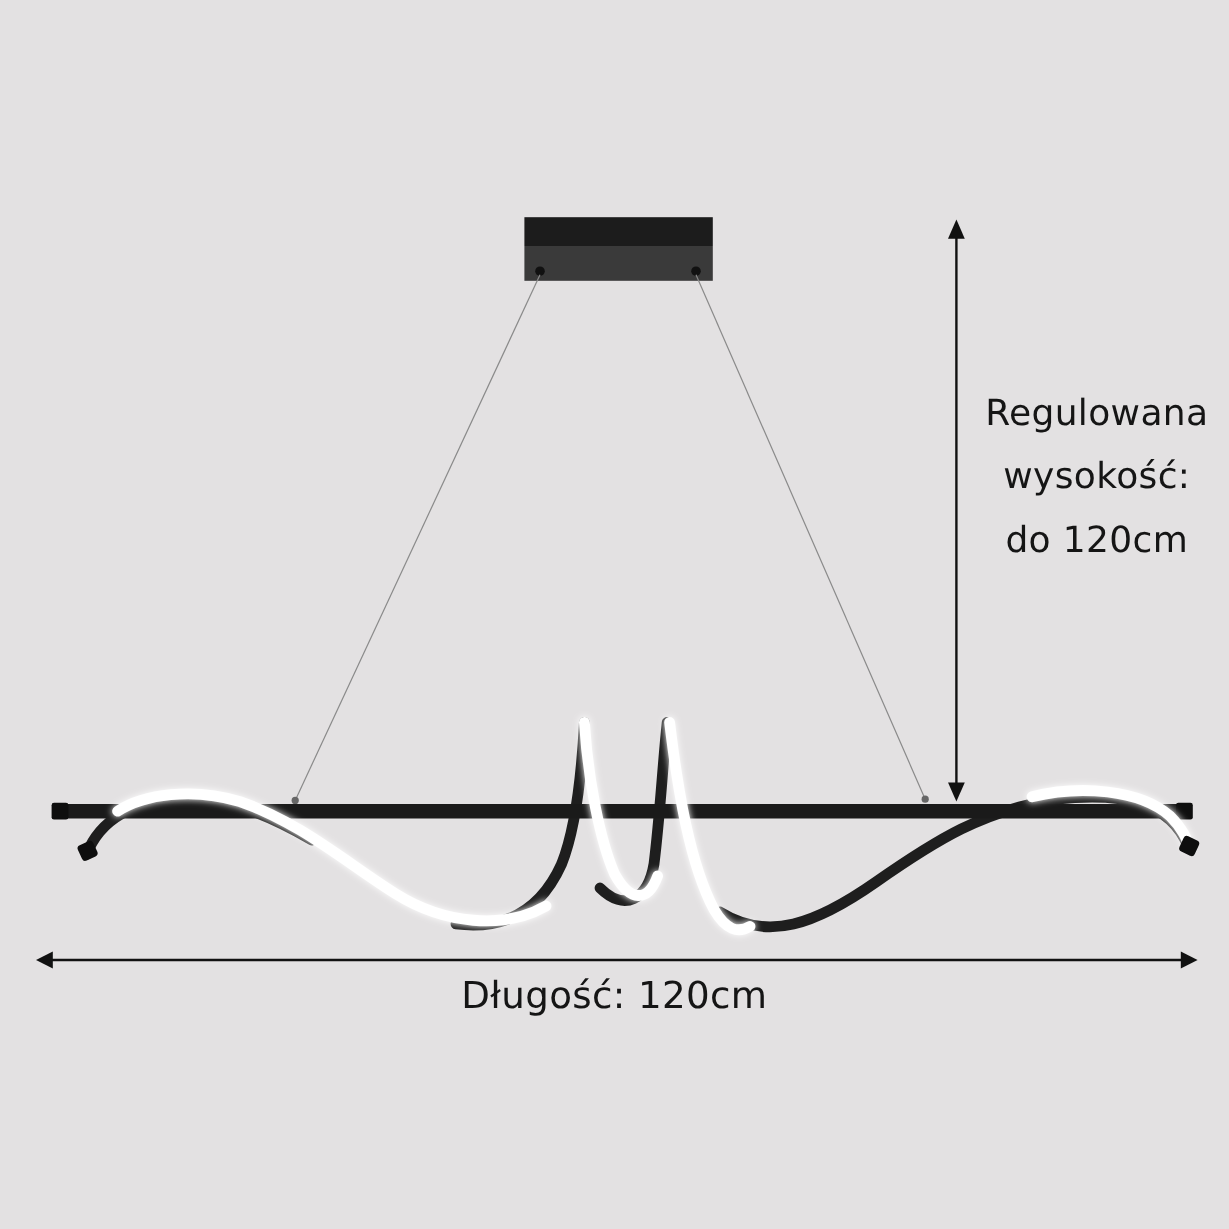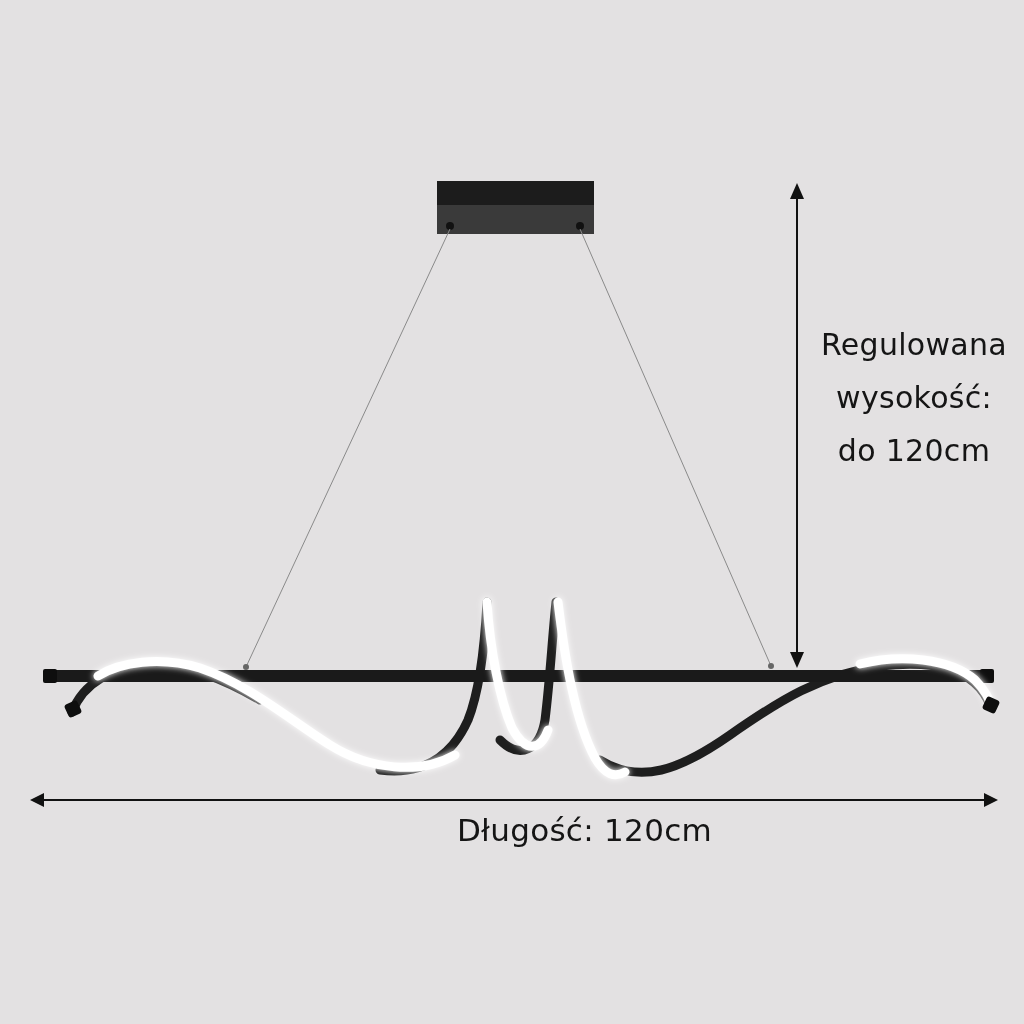"Długość: 120cm" .length-label { text-align: right -> center }
